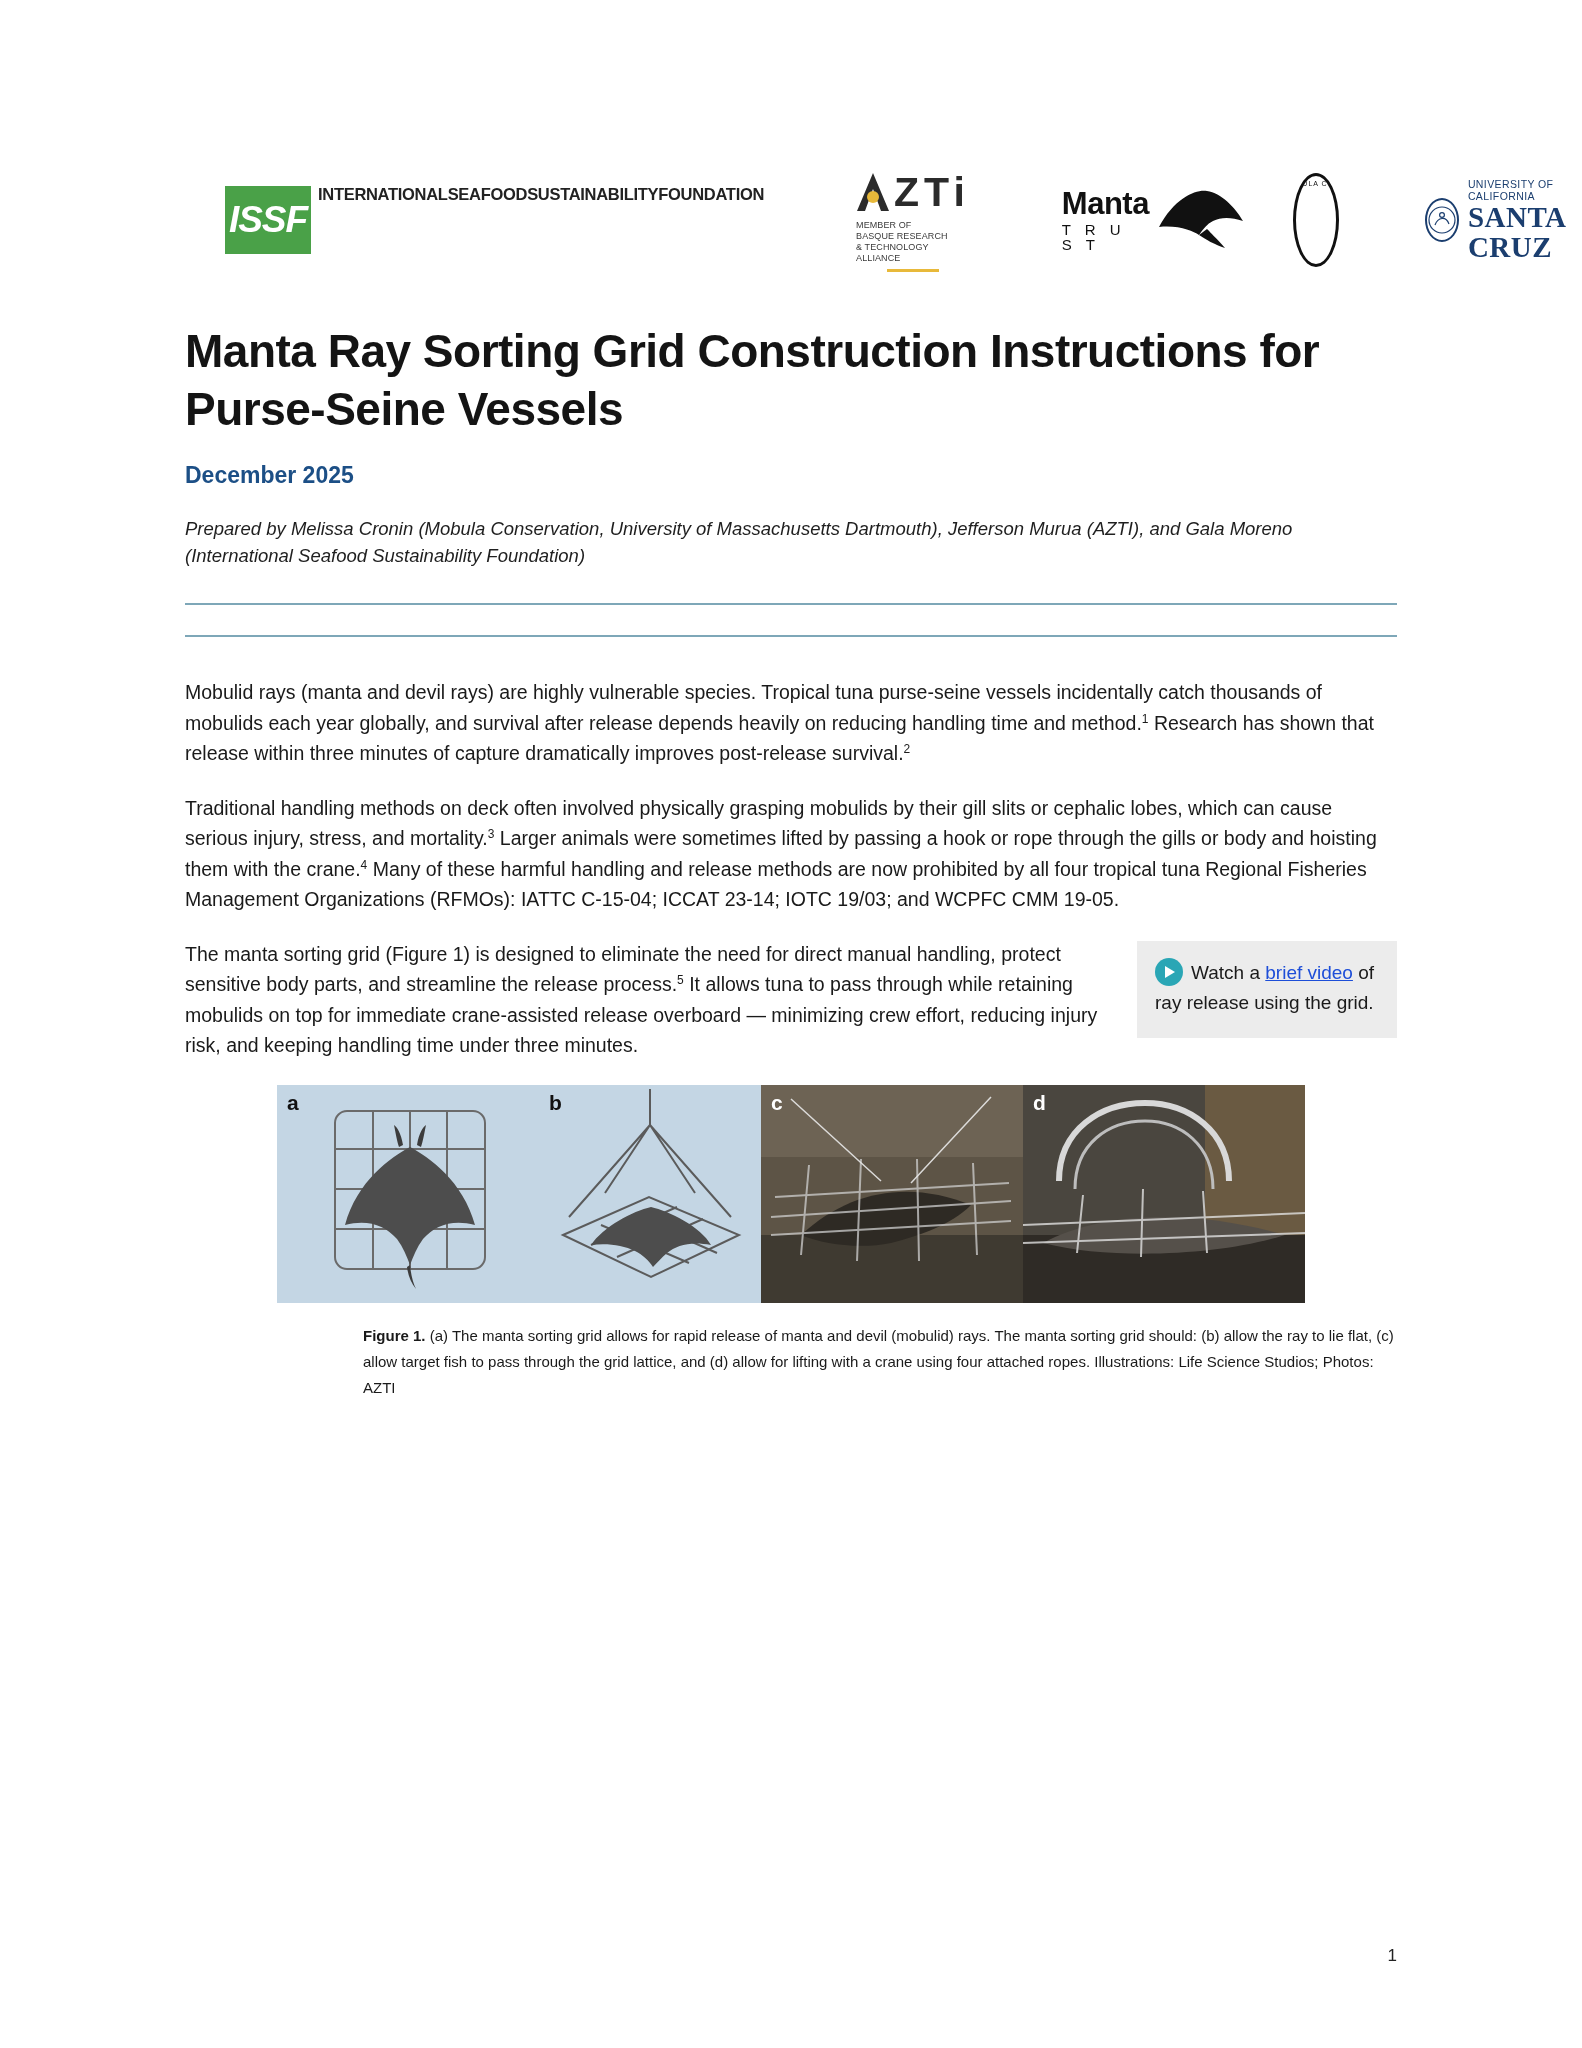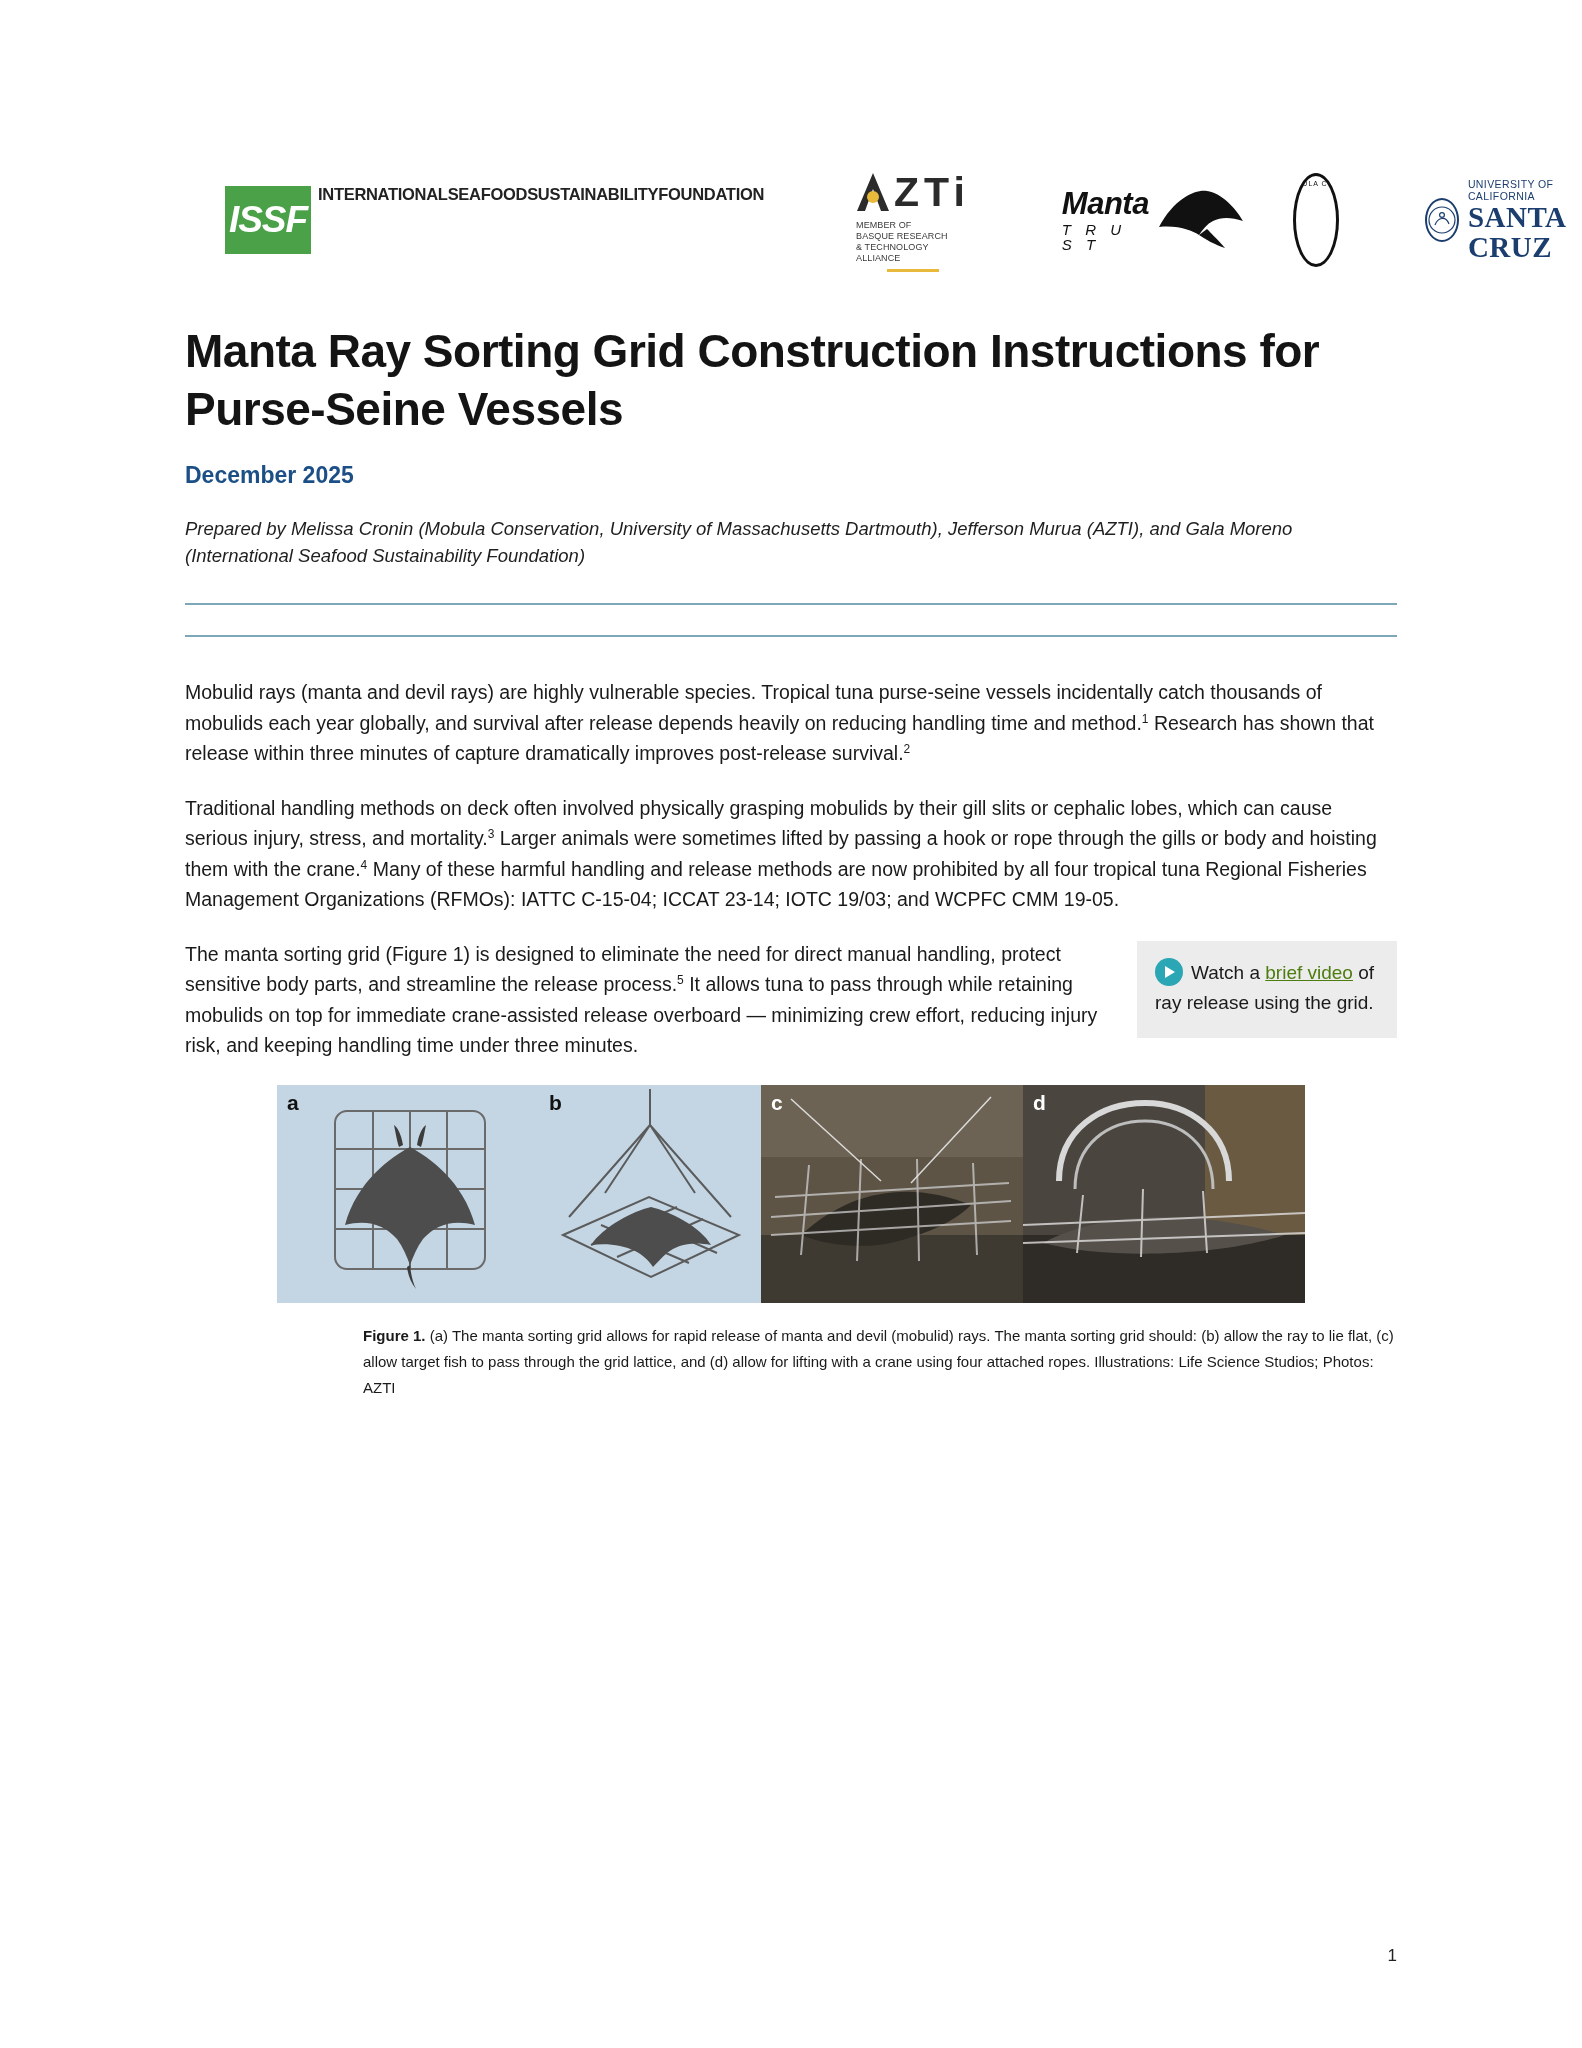"Manta" .manta { font-style: italic -> none }
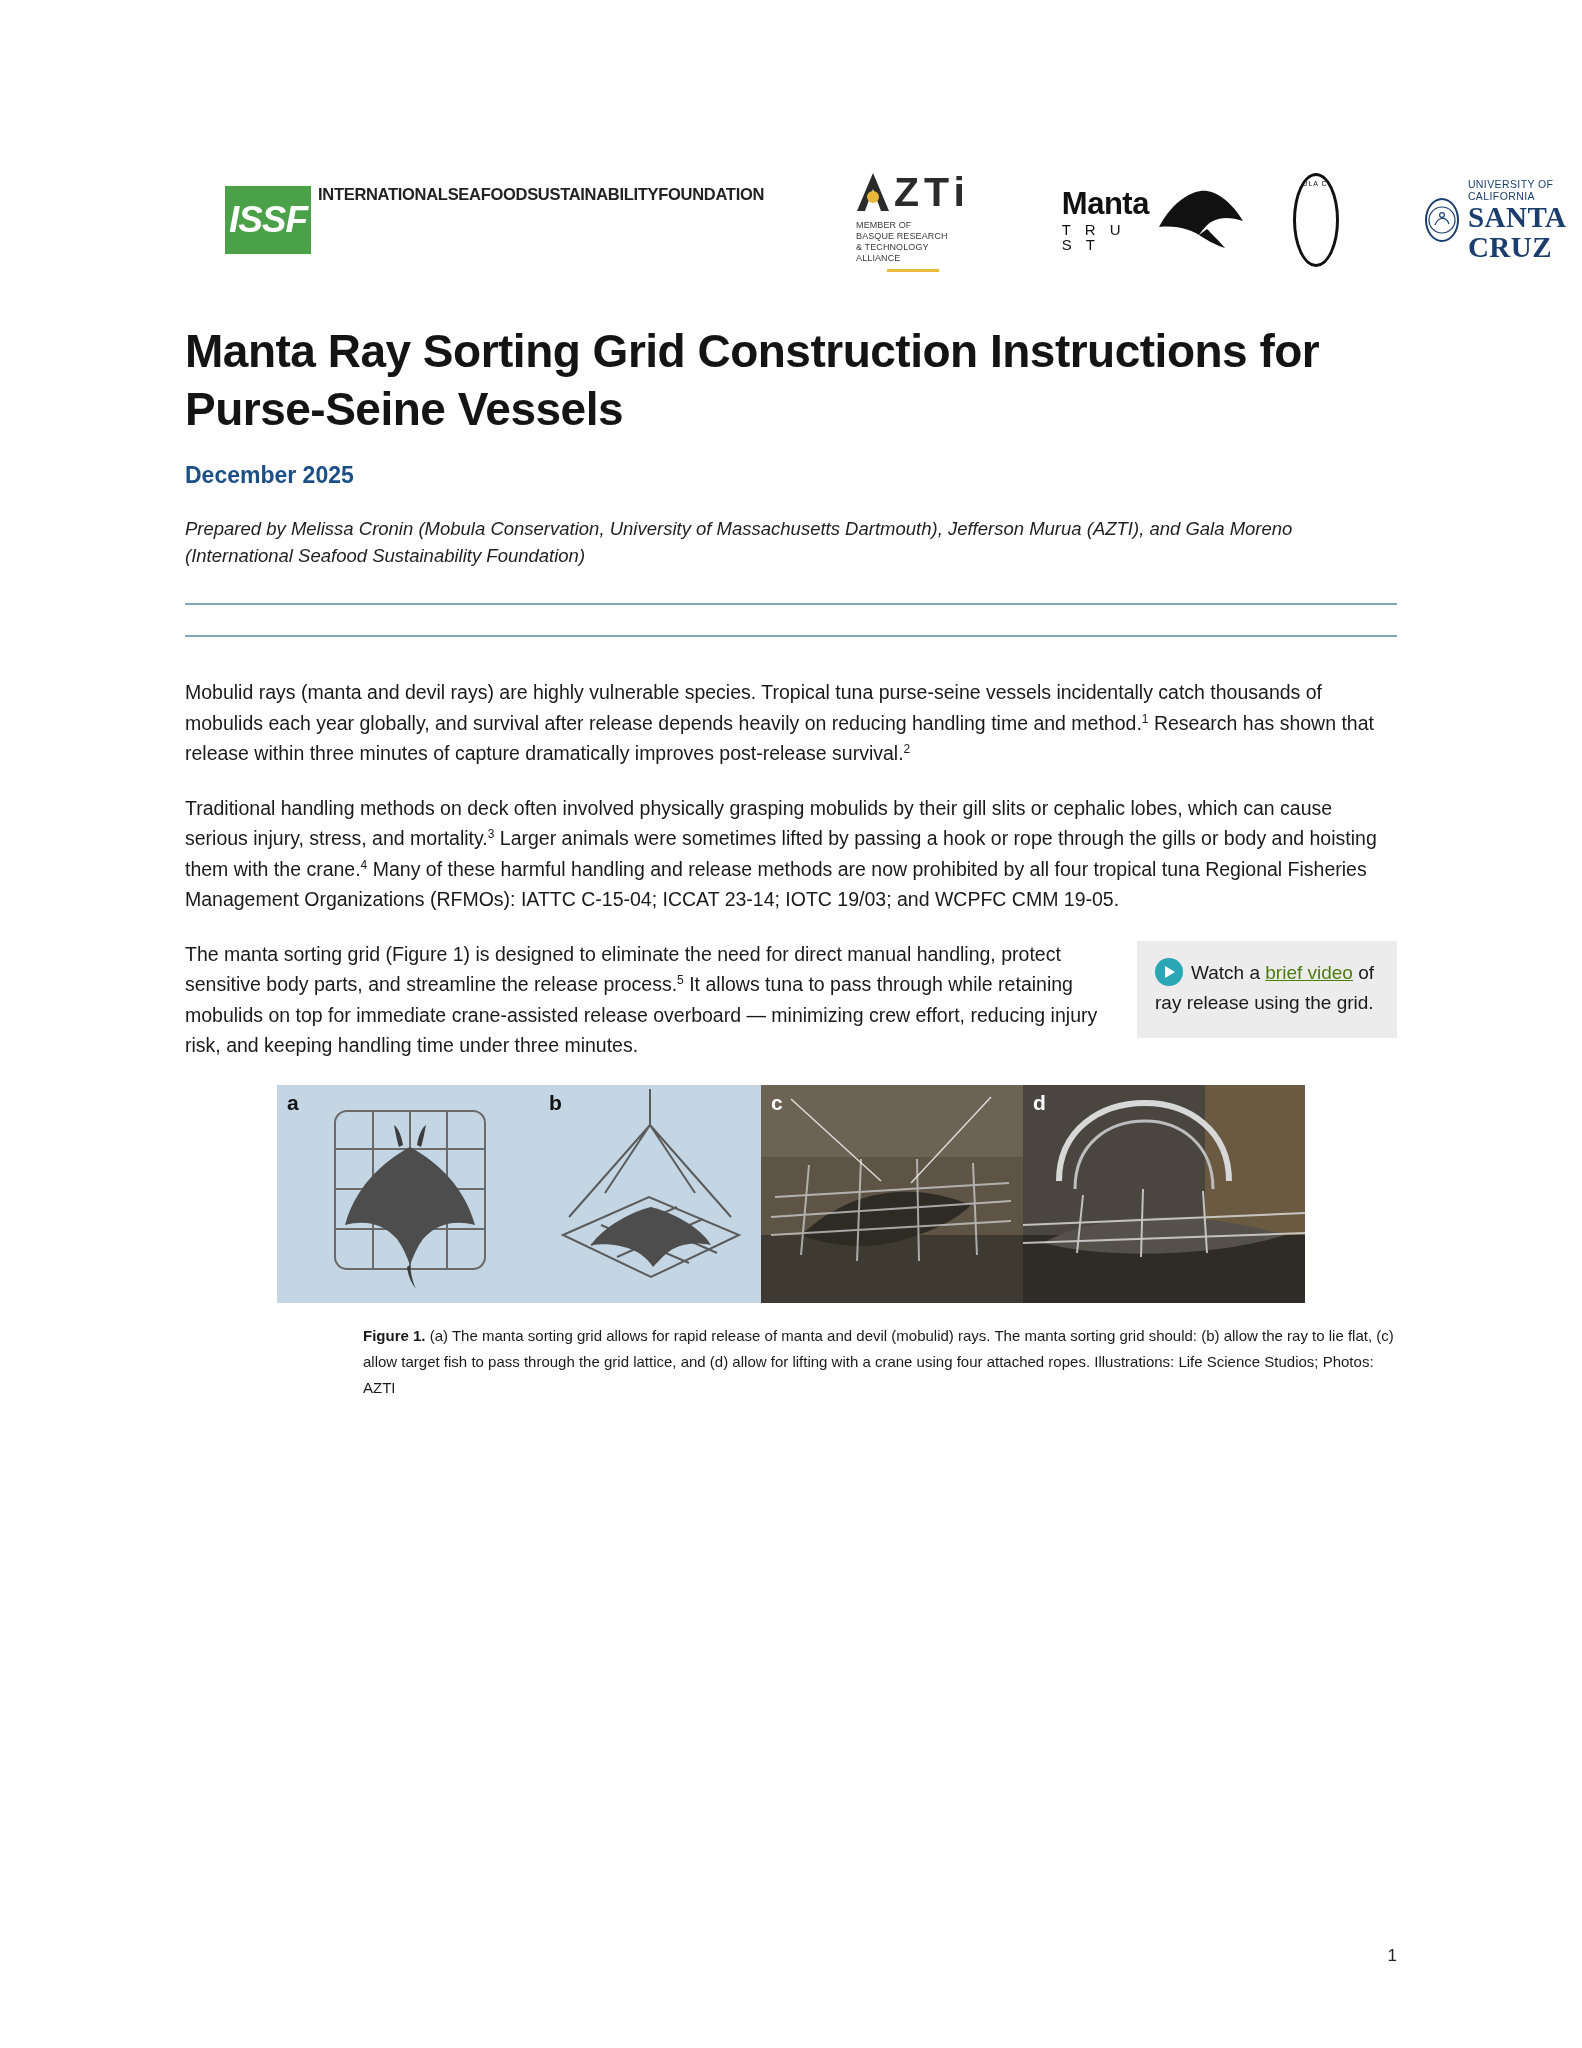"brief video" .callout a { color: #4d7c0f -> #1d4ed8 }
